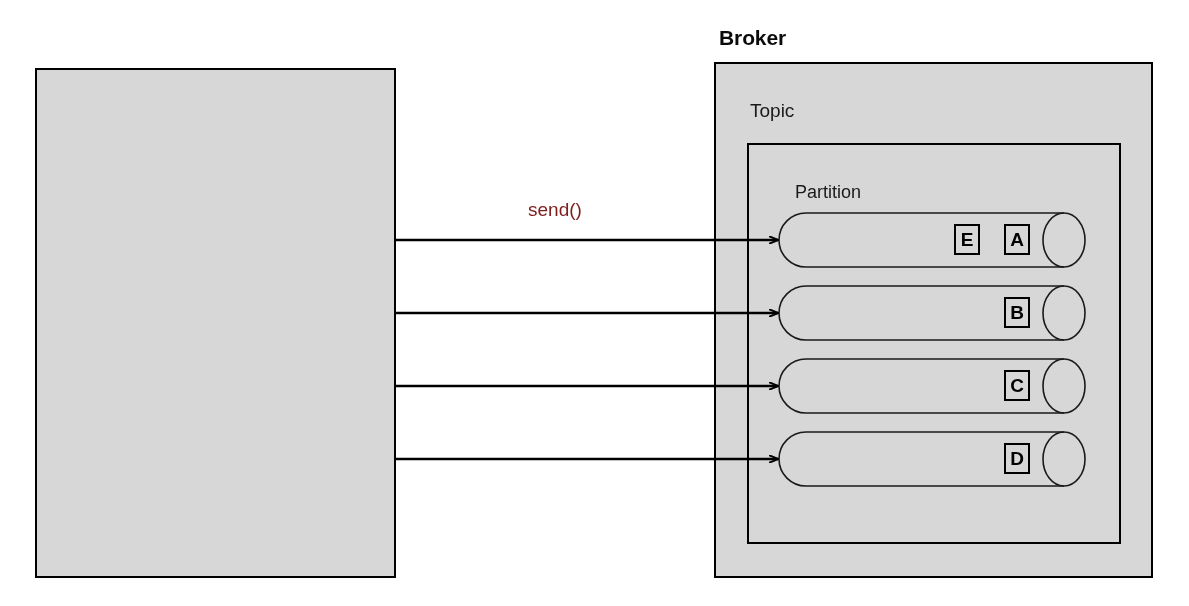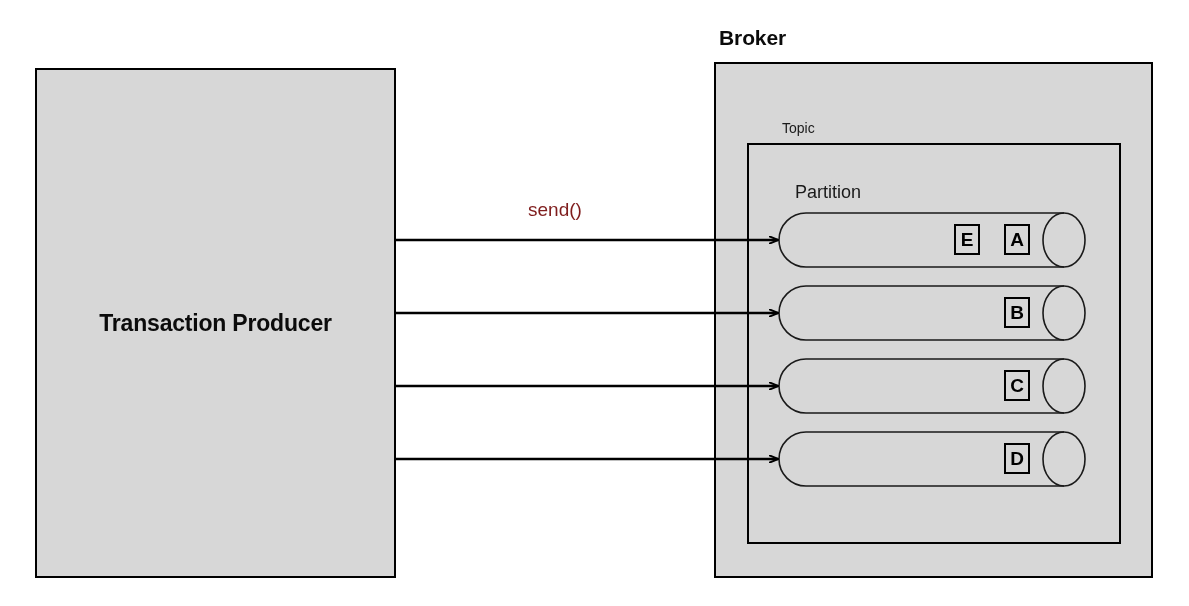"Topic" #topic-label { font-size: 14px -> 19px; margin-left: 32px -> none; top: 120px -> 100px }
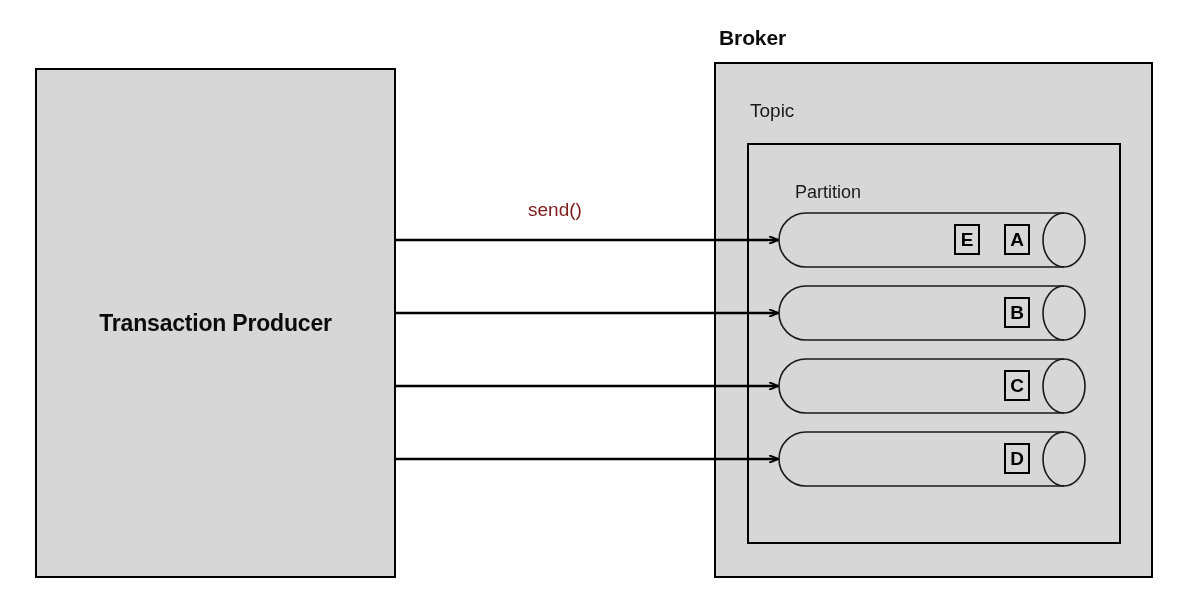"Transaction Producer" div.abs { html: <div>Transaction Producer</div> -> none }
